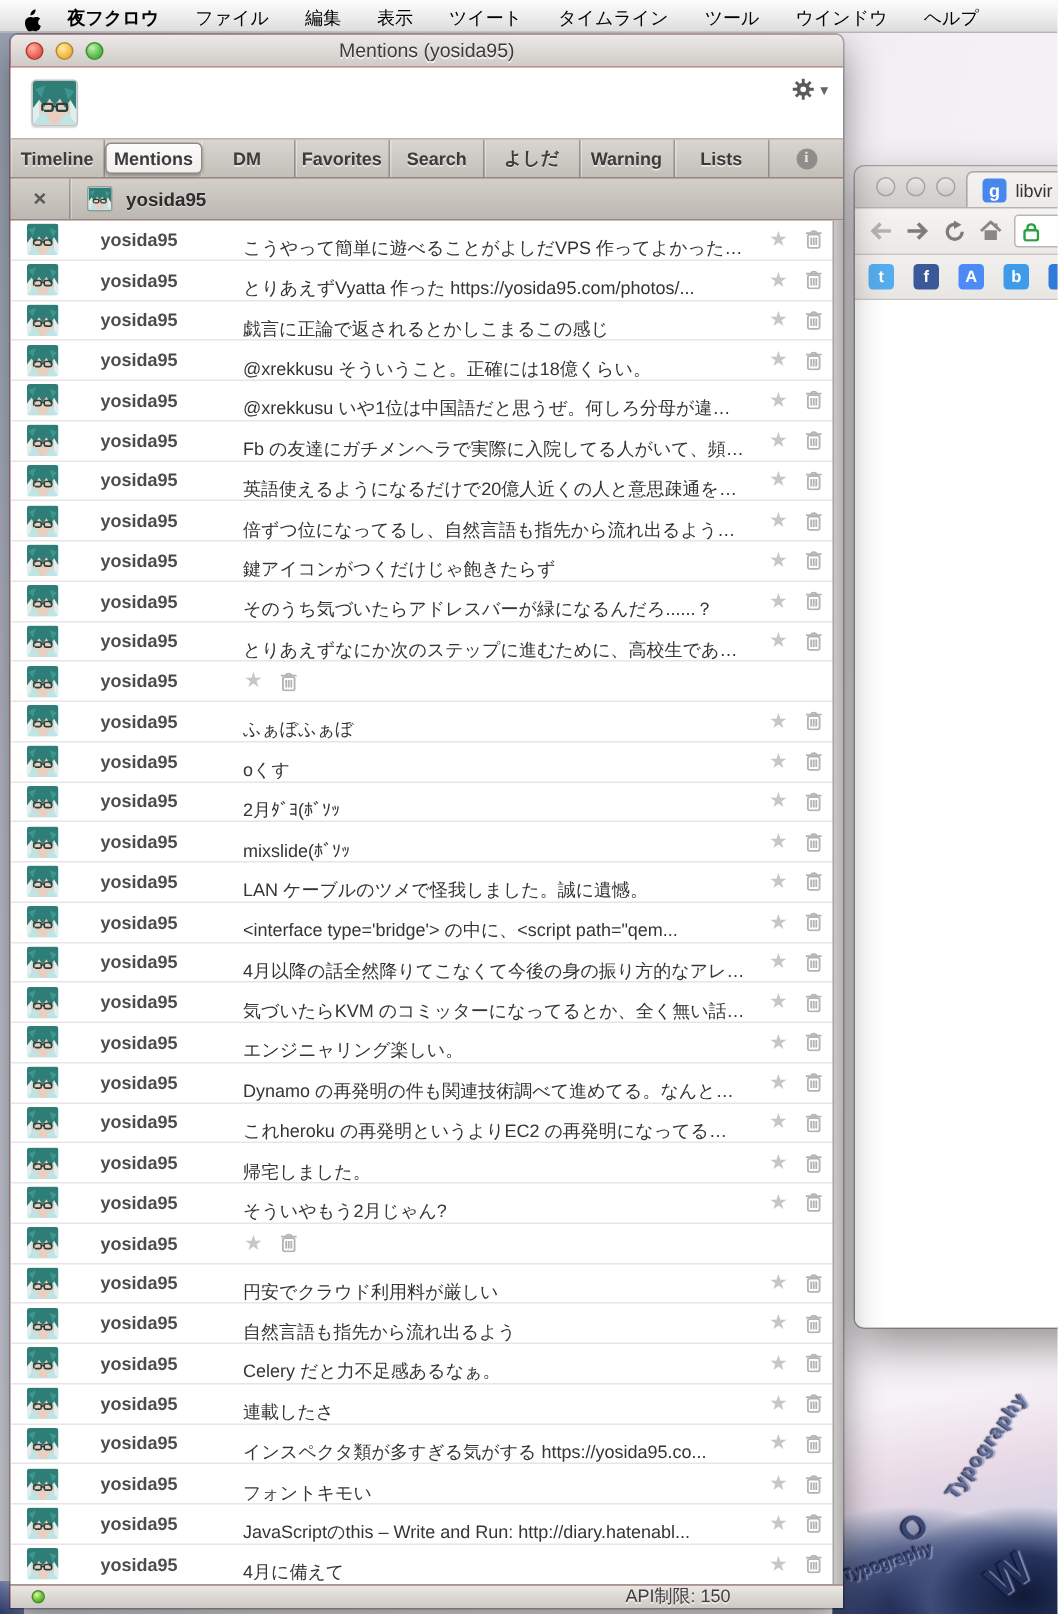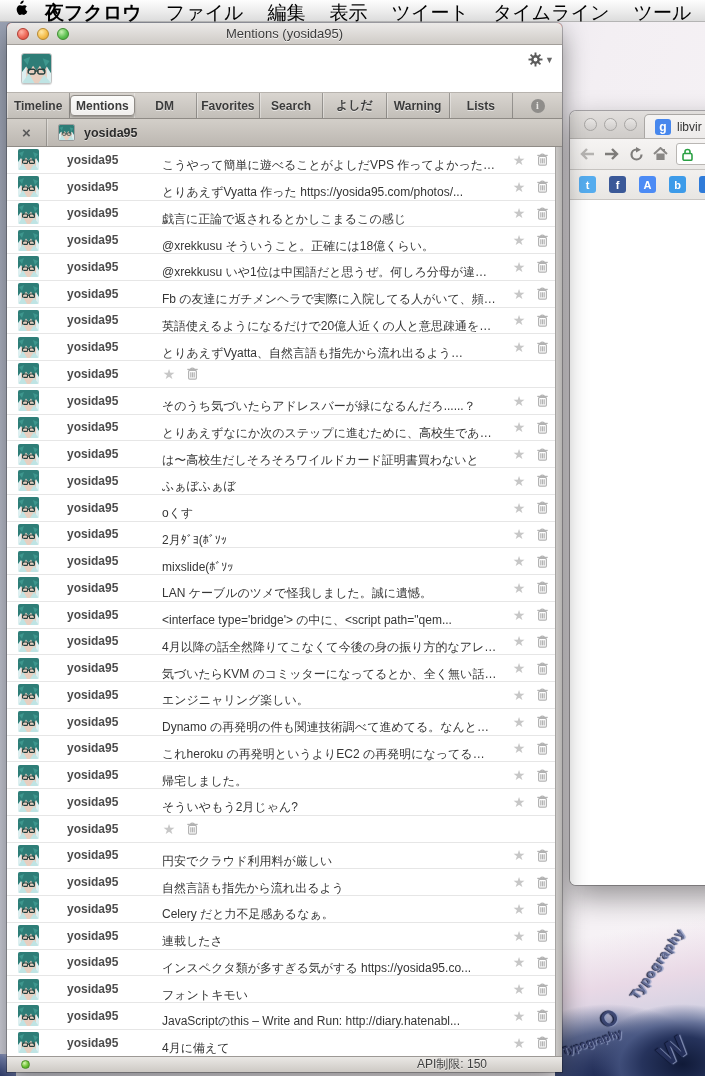"夜フクロウ" .menubar { align-items: flex-start -> flex-end; font-size: 19px -> 12px }
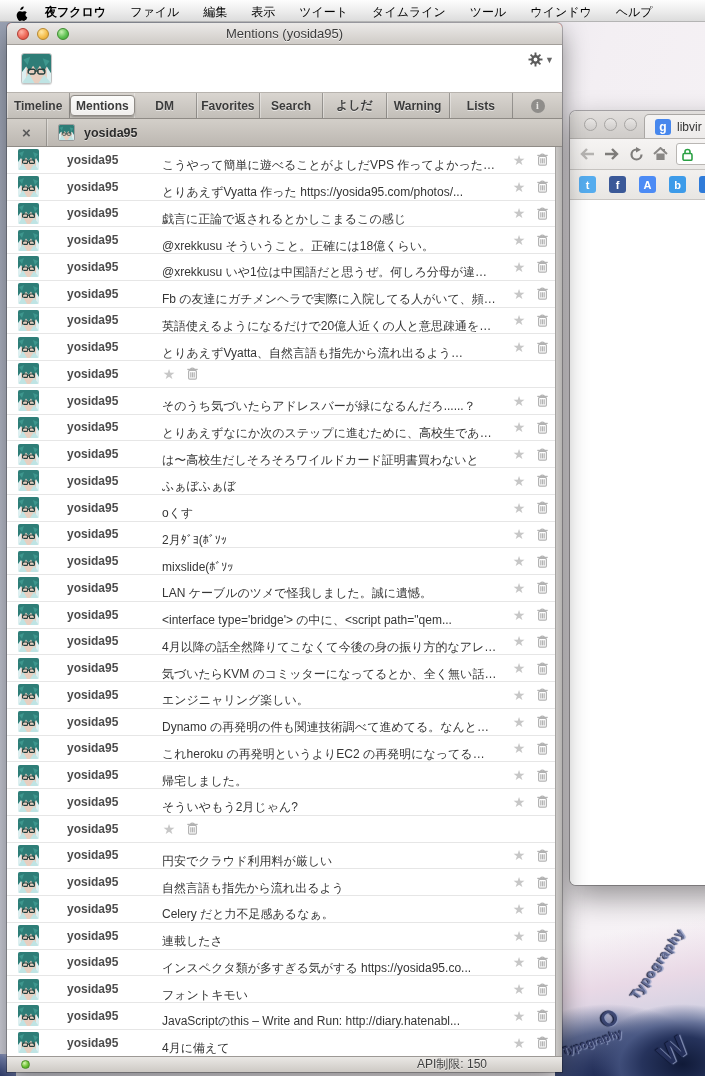"とりあえずVyatta、自然言語も指先から流れ出るよう…" span.row-text { text: とりあえずVyatta -> 倍ずつ位になってるし }
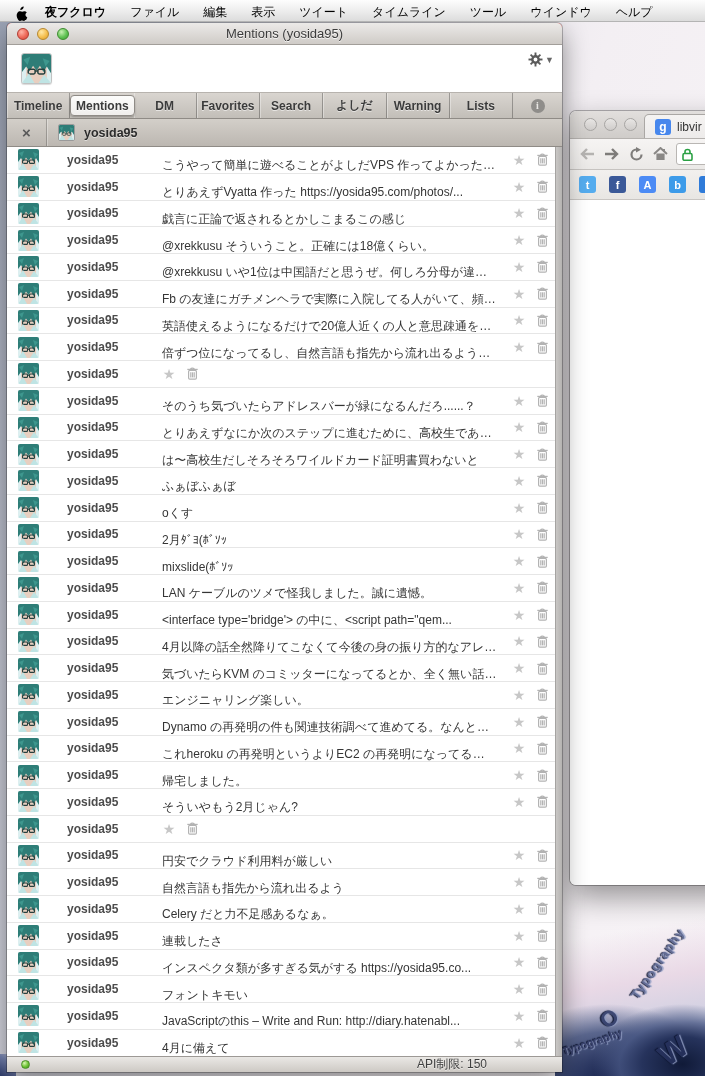"鍵アイコンがつくだけじゃ飽きたらず" span.row-text { html: none -> <span>鍵アイコンがつくだけじゃ飽きたらず</span> }
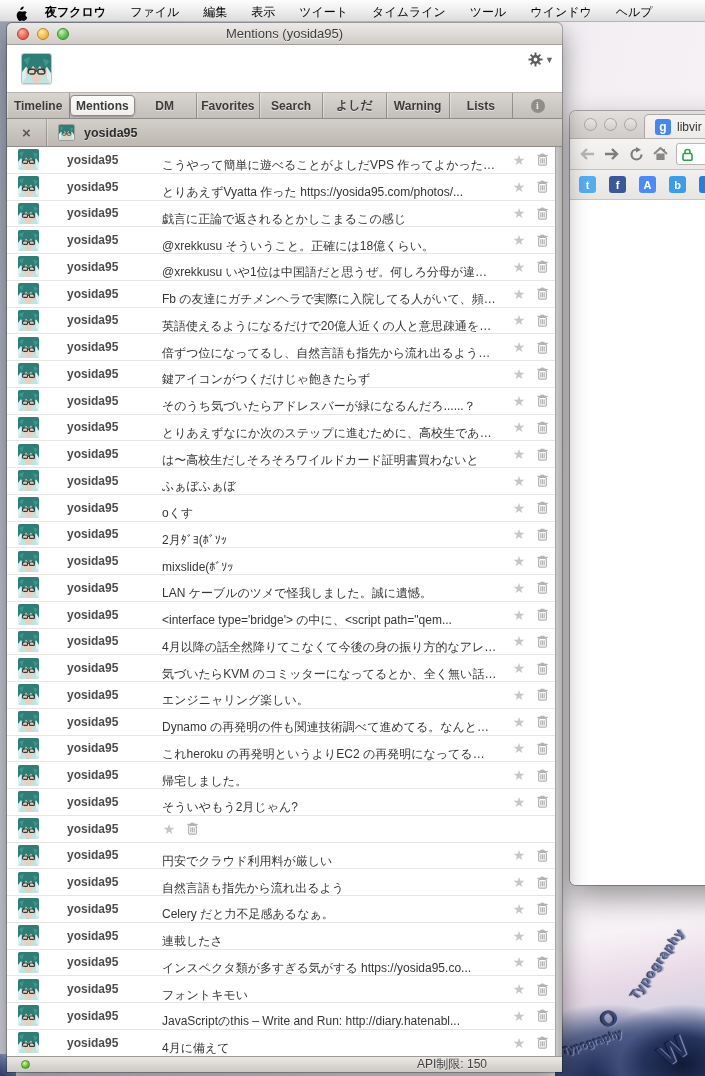"は〜高校生だしそろそろワイルドカード証明書買わないと" span.row-text { html: <span>は〜高校生だしそろそろワイルドカード証明書買わないと</span> -> none }
